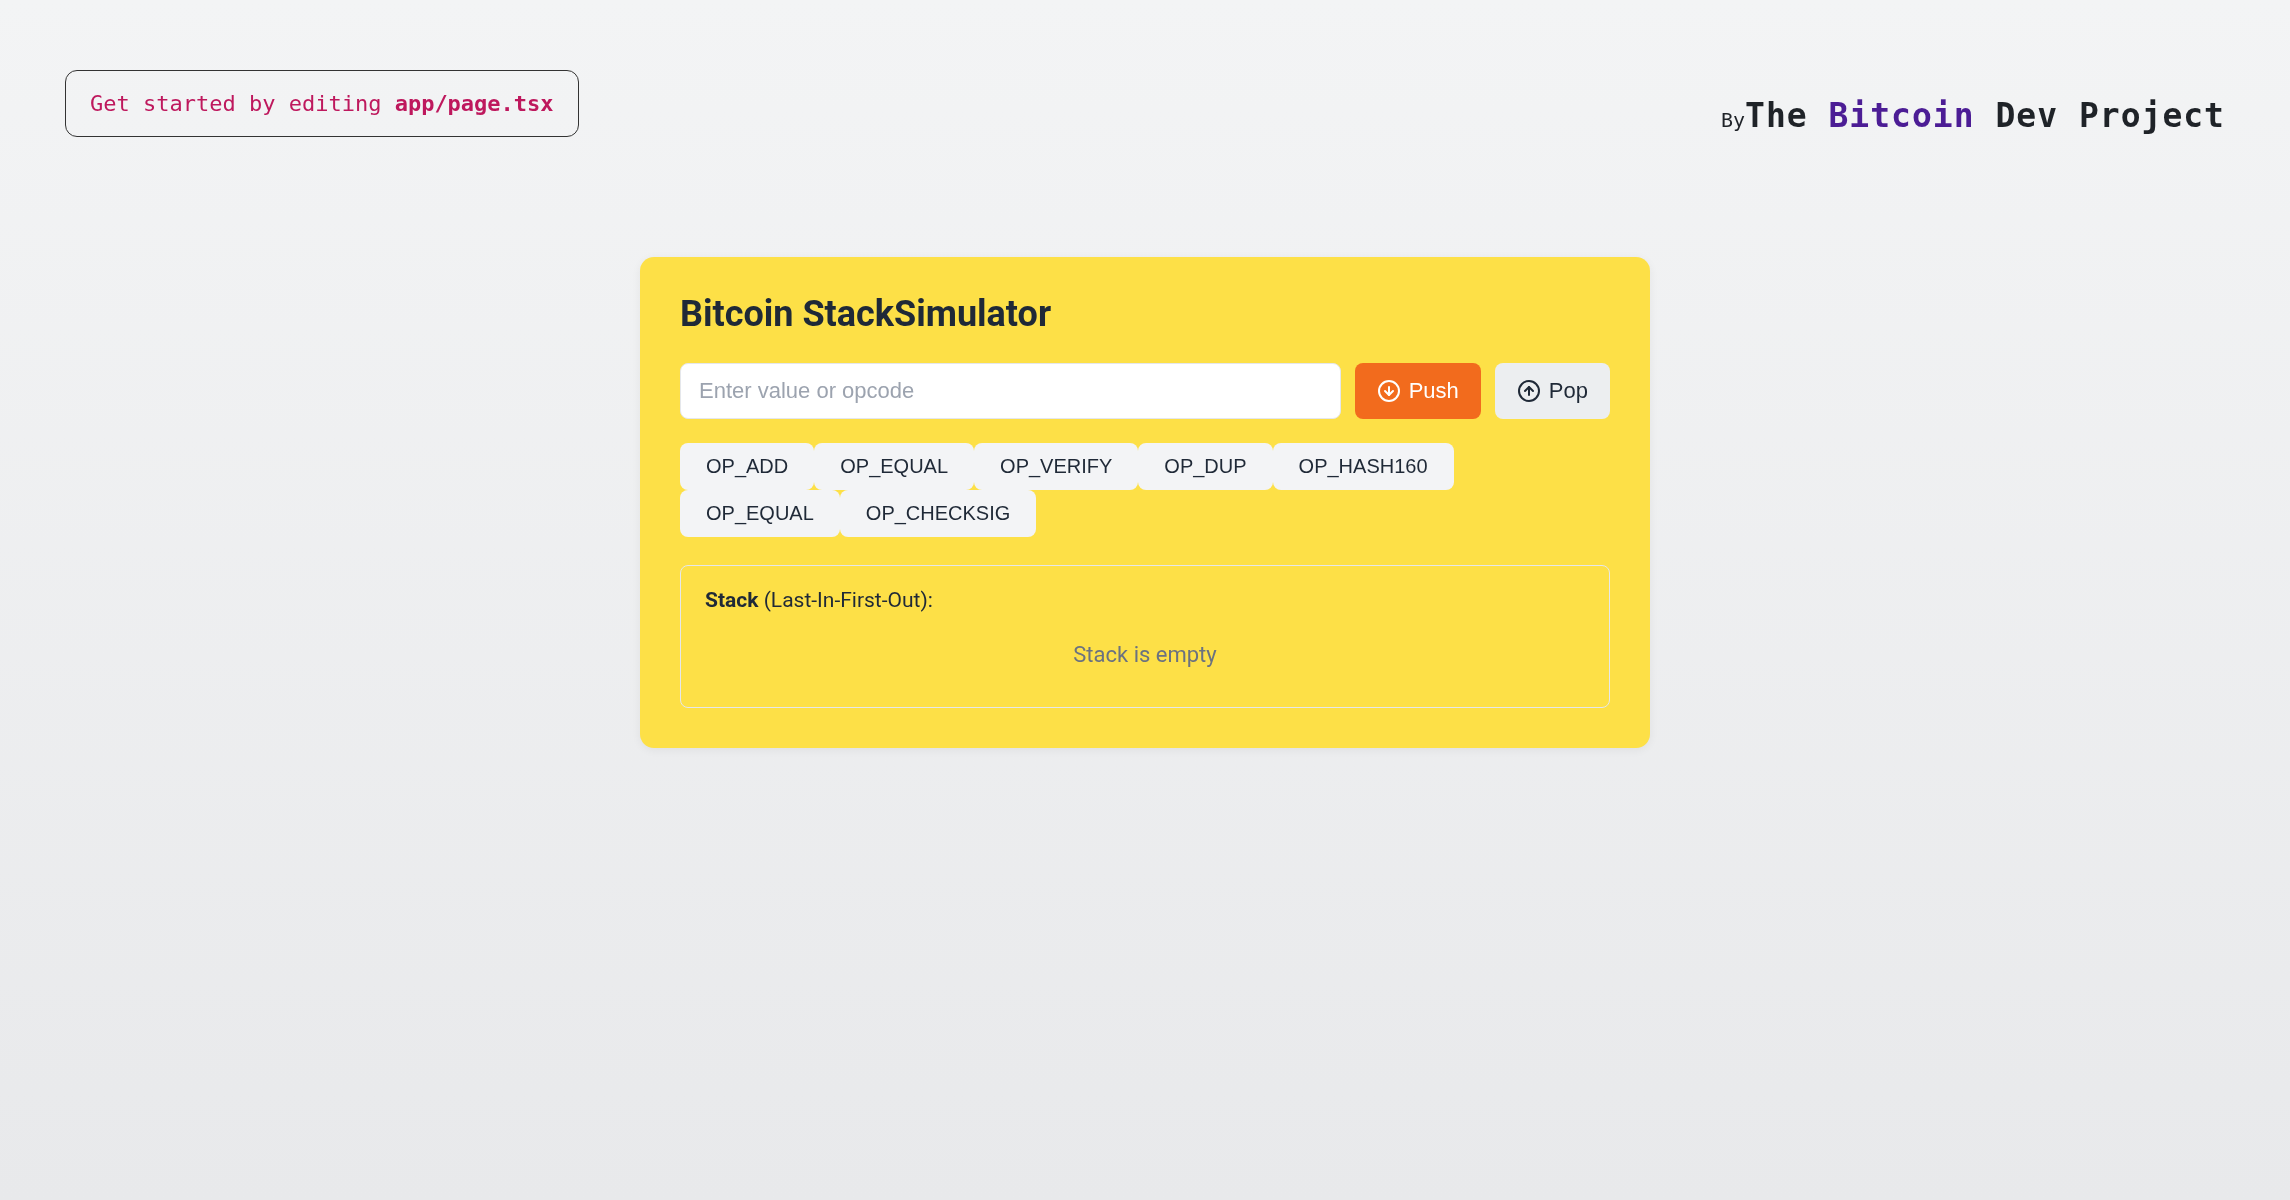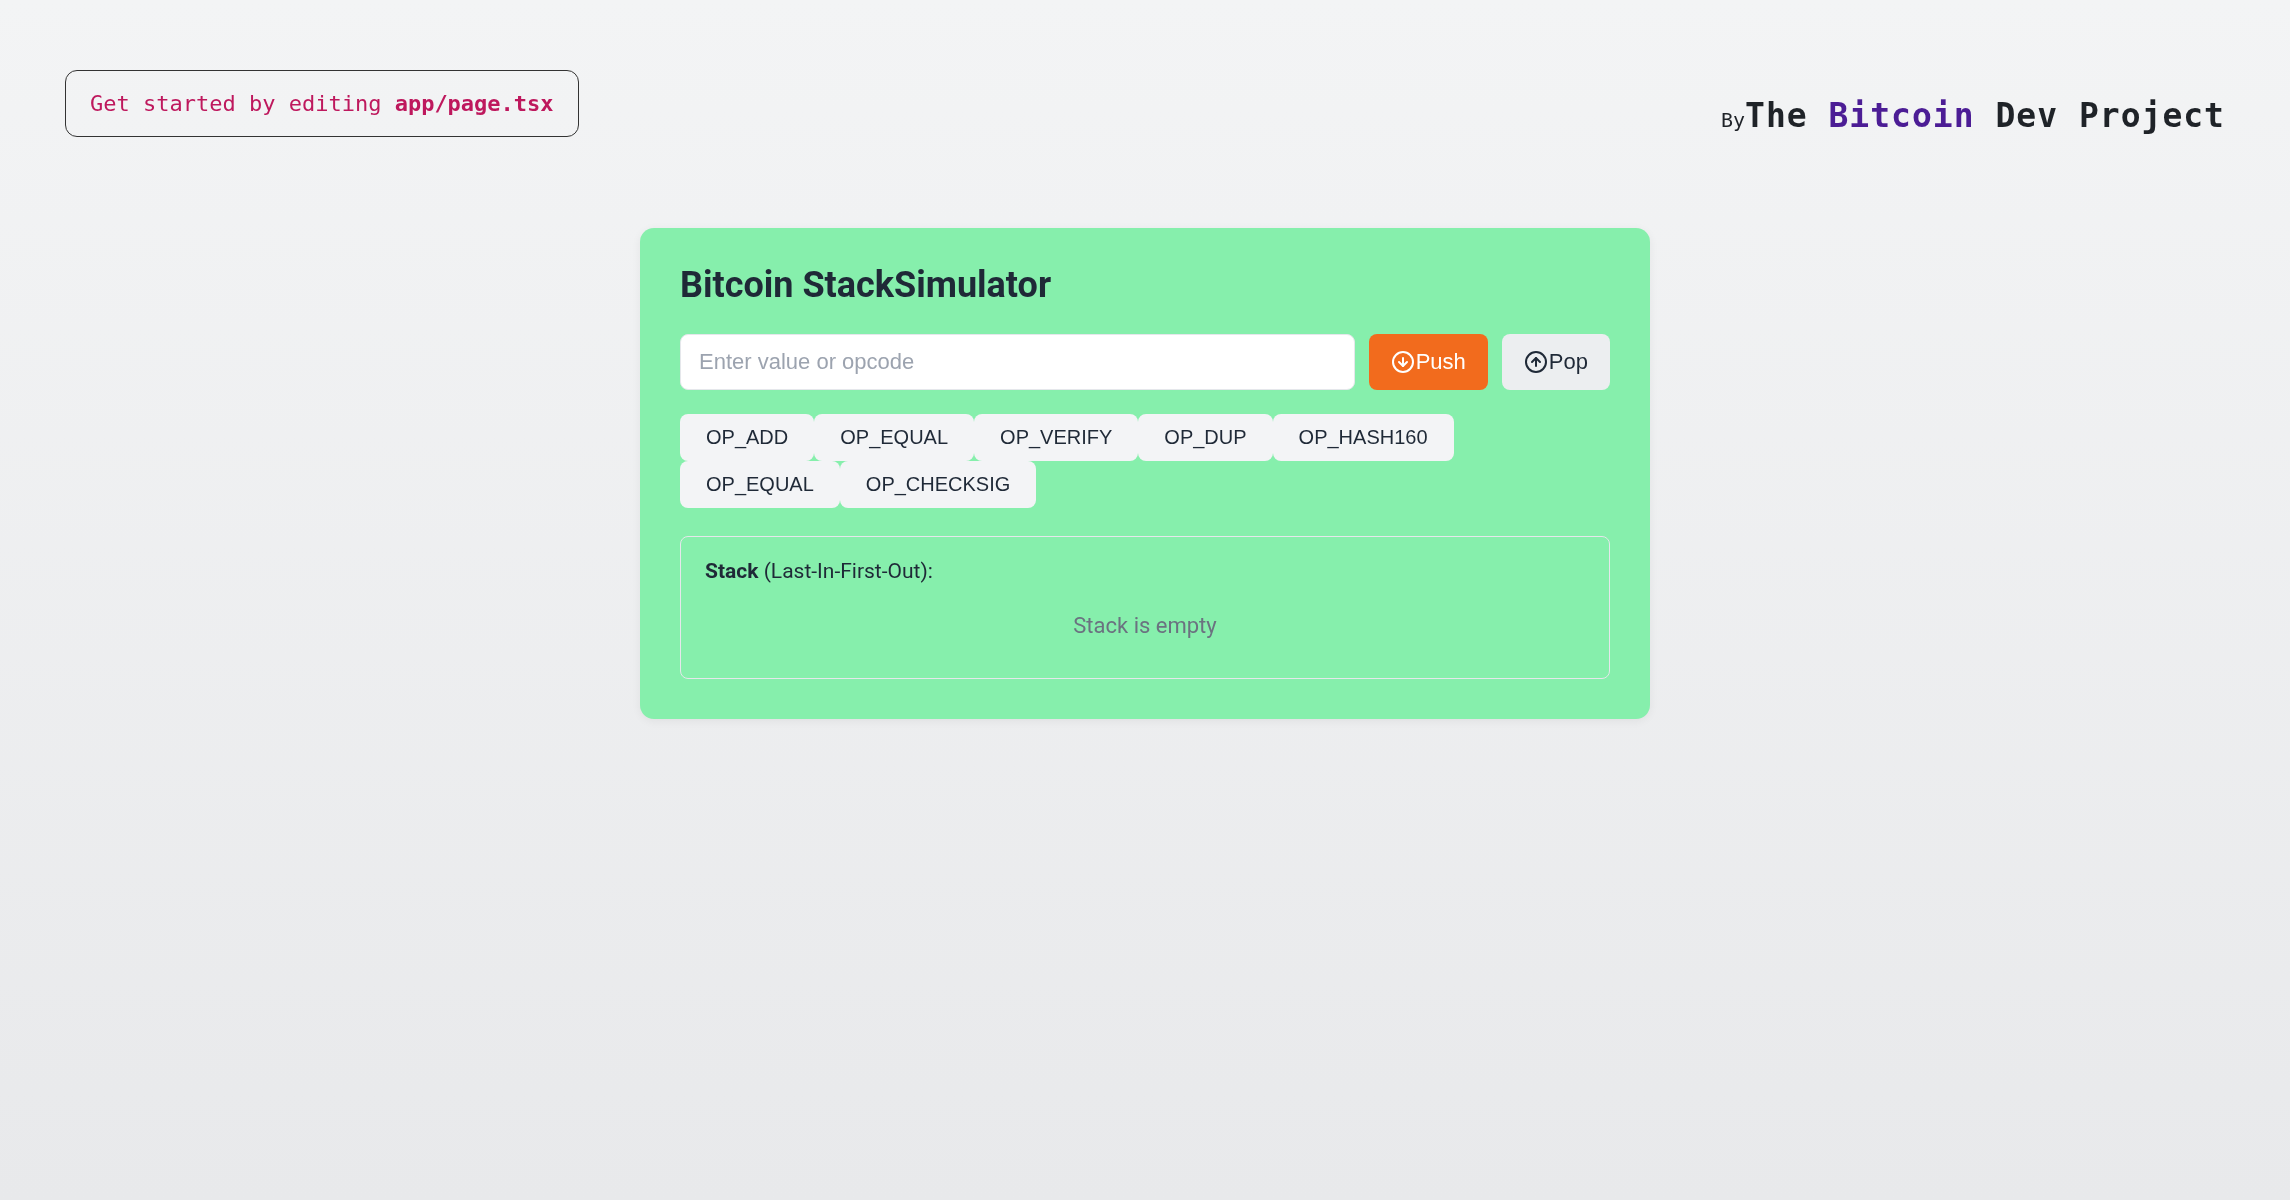"Bitcoin StackSimulator" .card { background: #86efac -> #fde047; margin: 91px auto 0 auto -> 120px auto 0 auto }
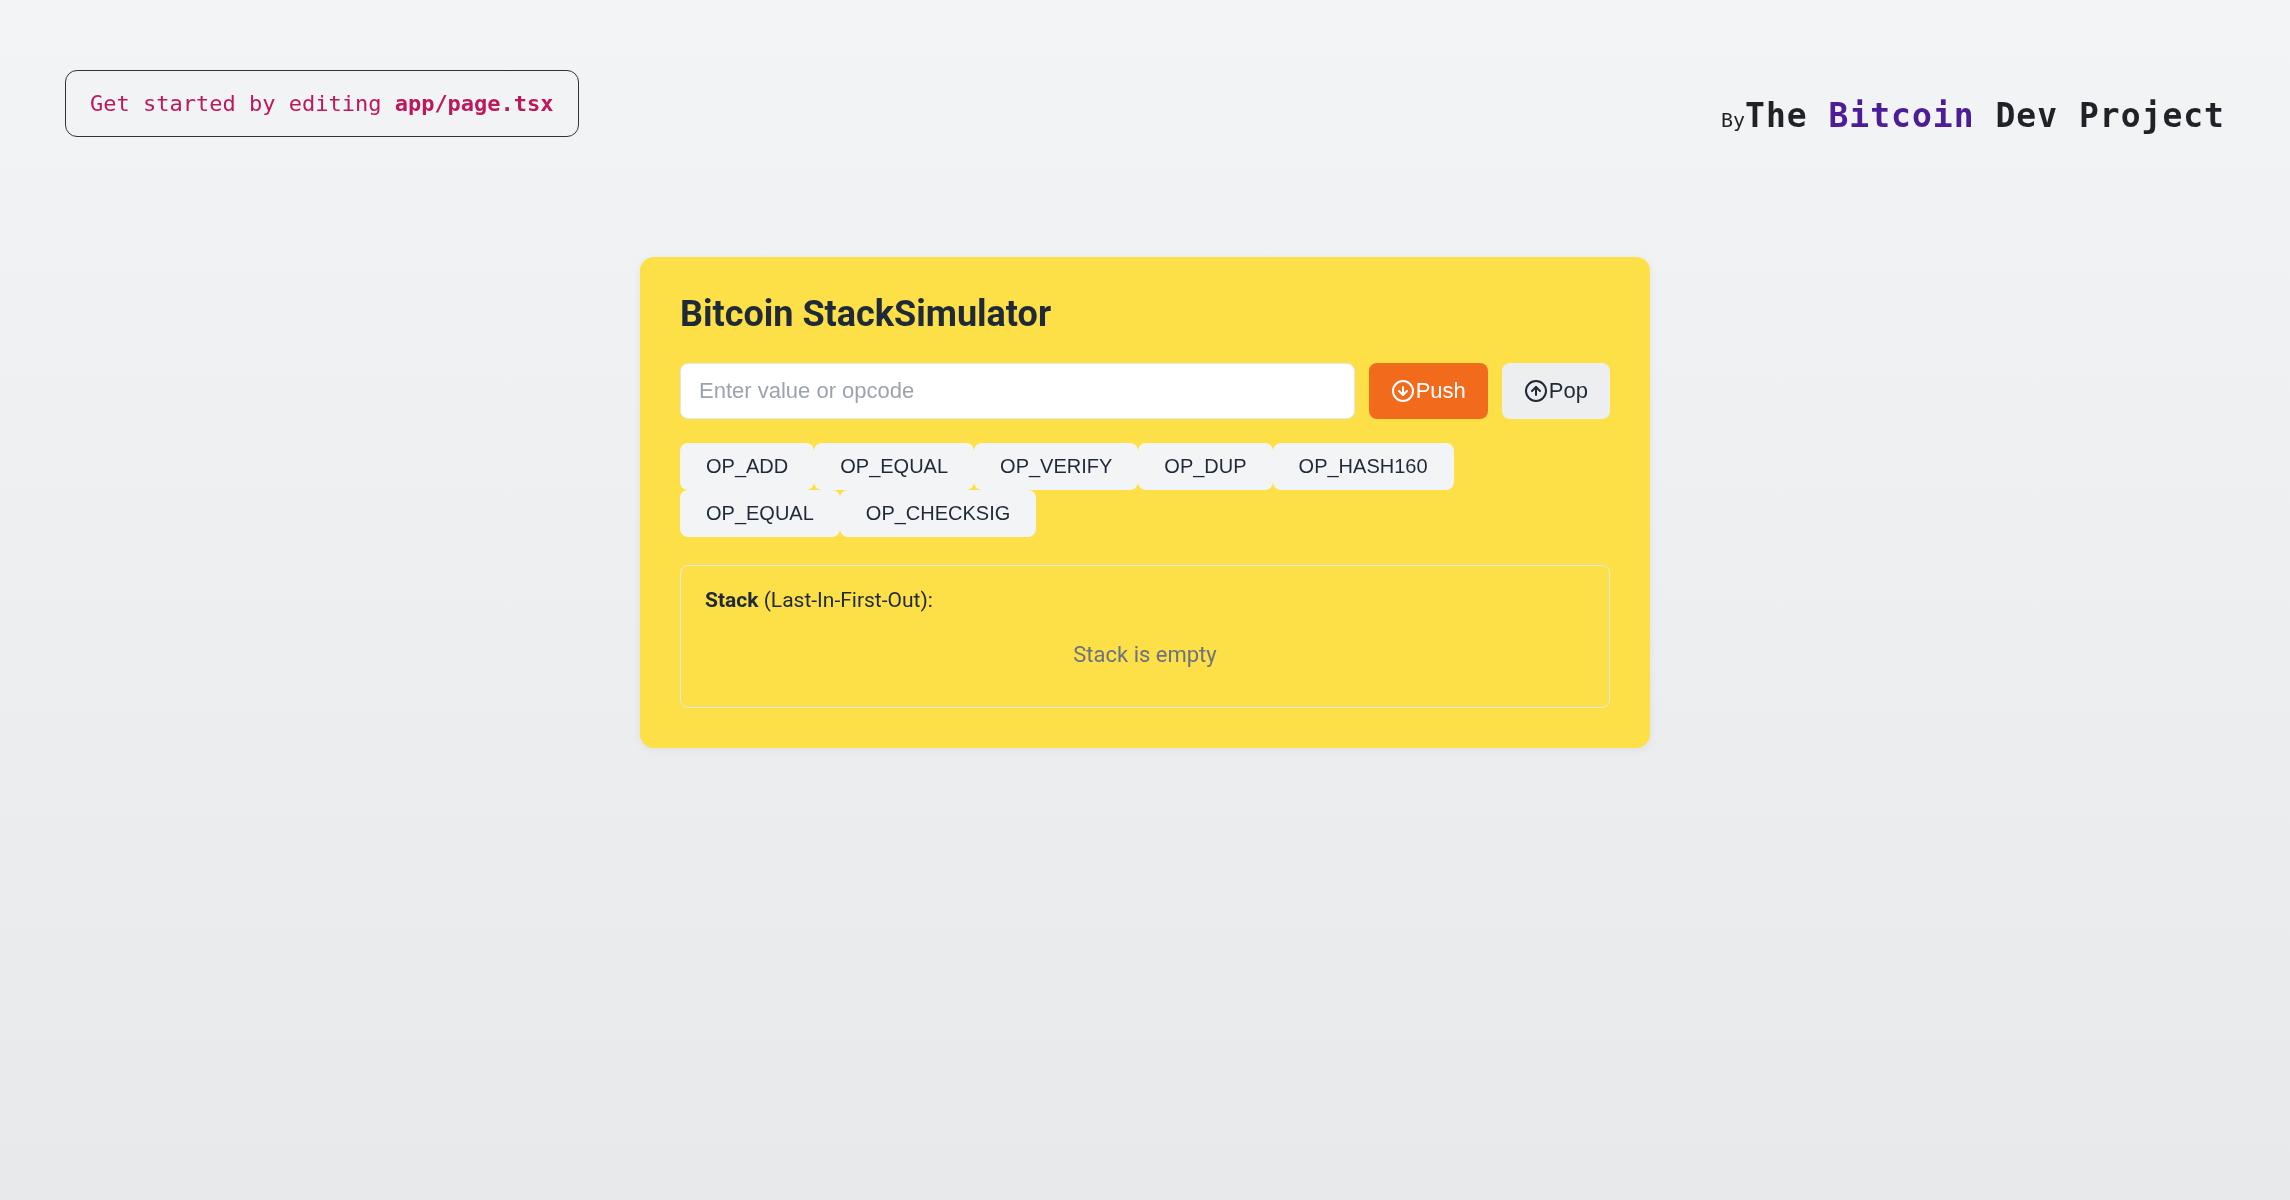"Push" .btn { gap: 1px -> 8px }
